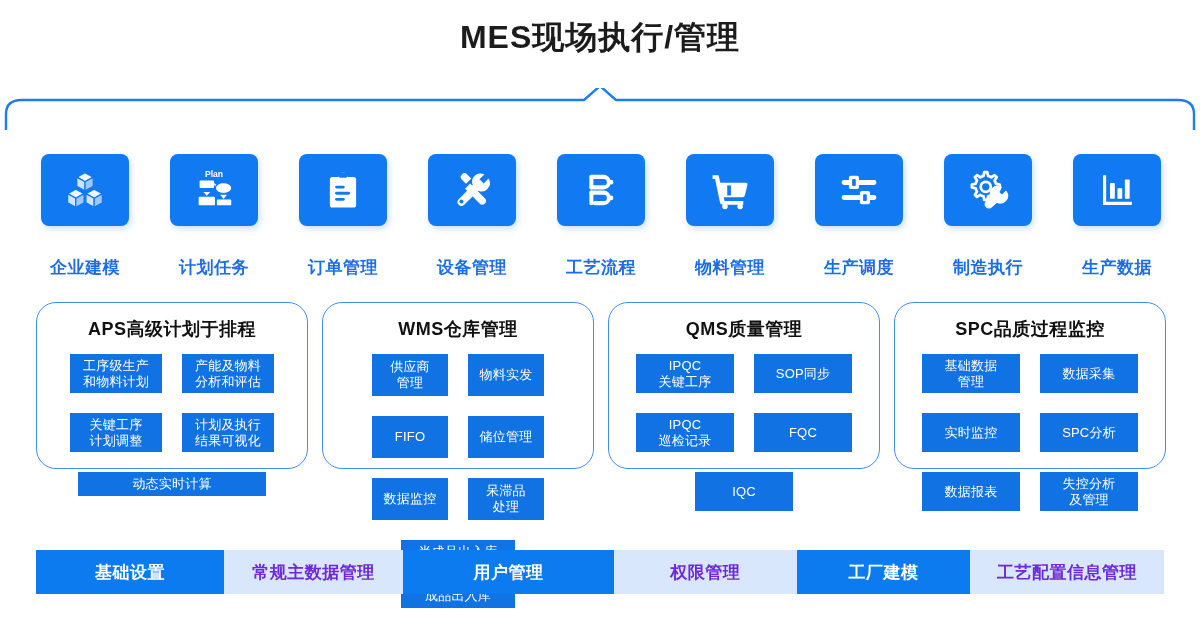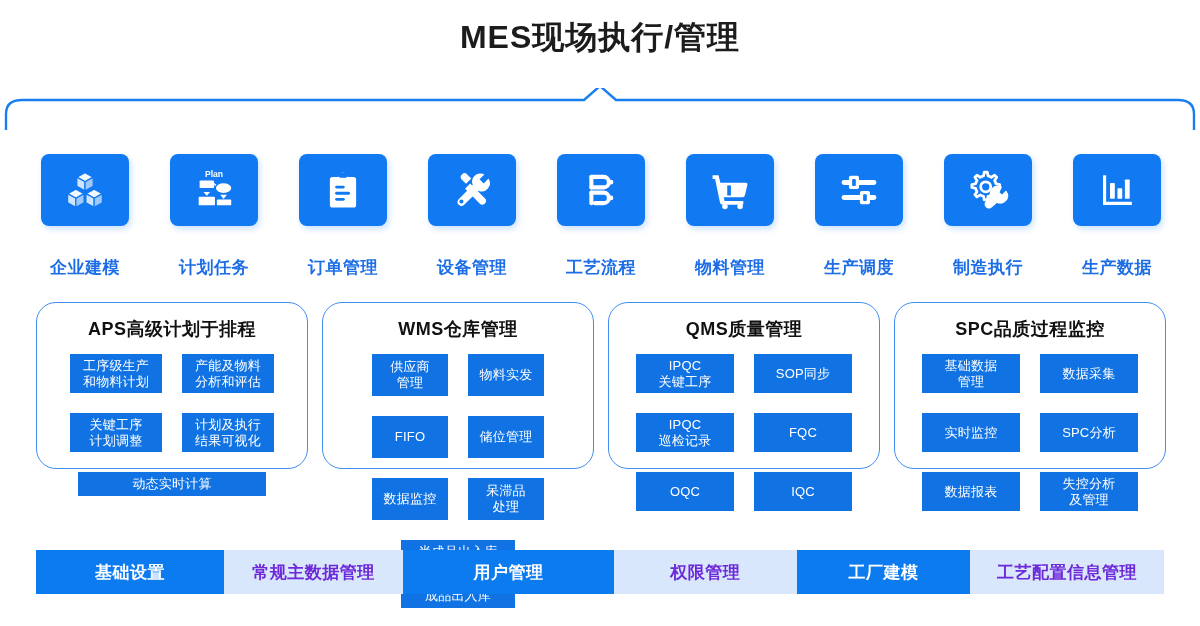"OQC" div.chip { html: <div>OQC</div> -> none }
